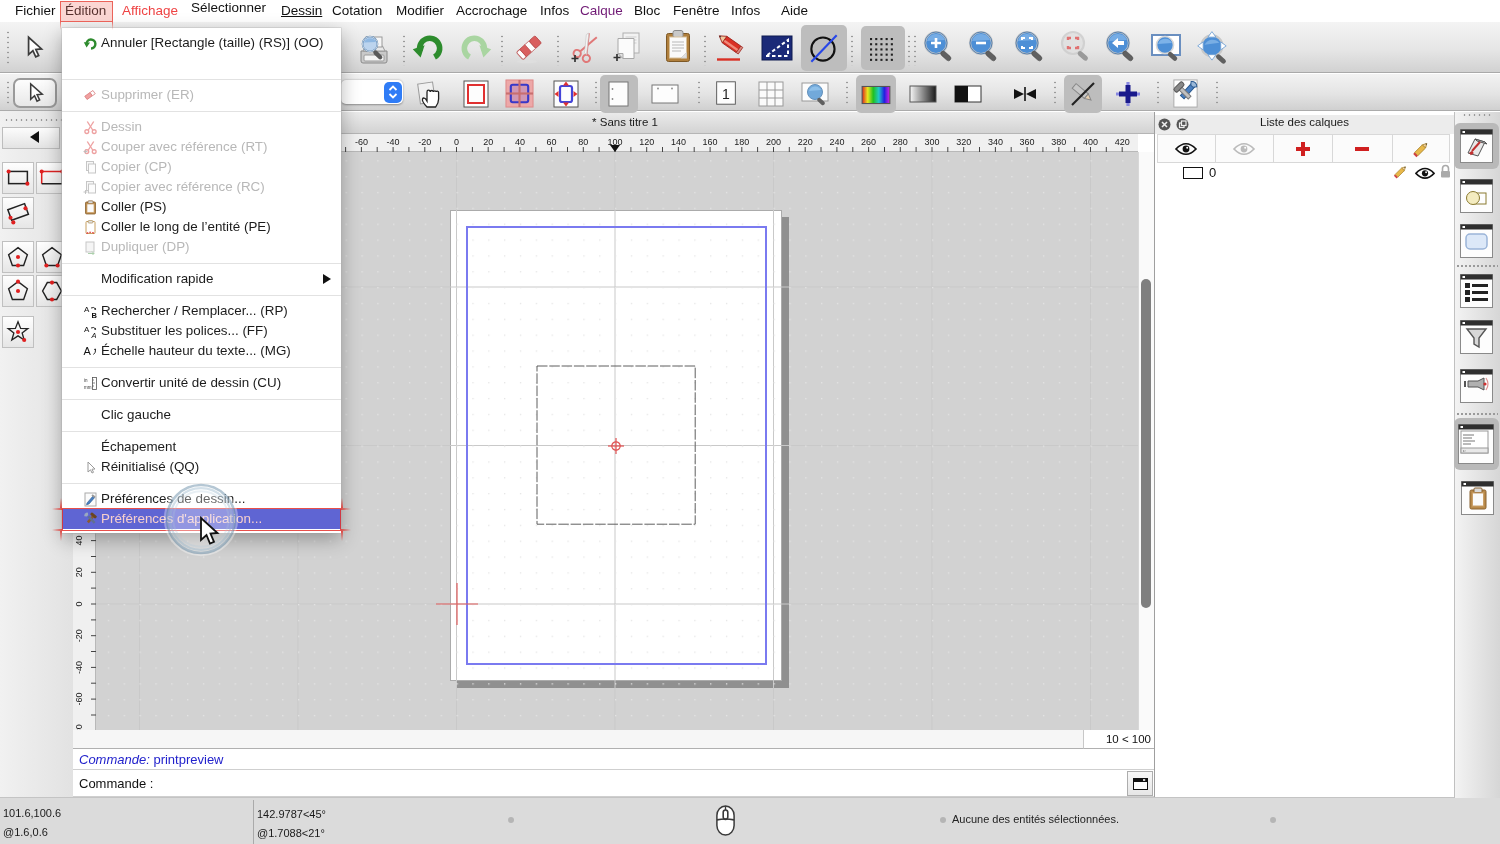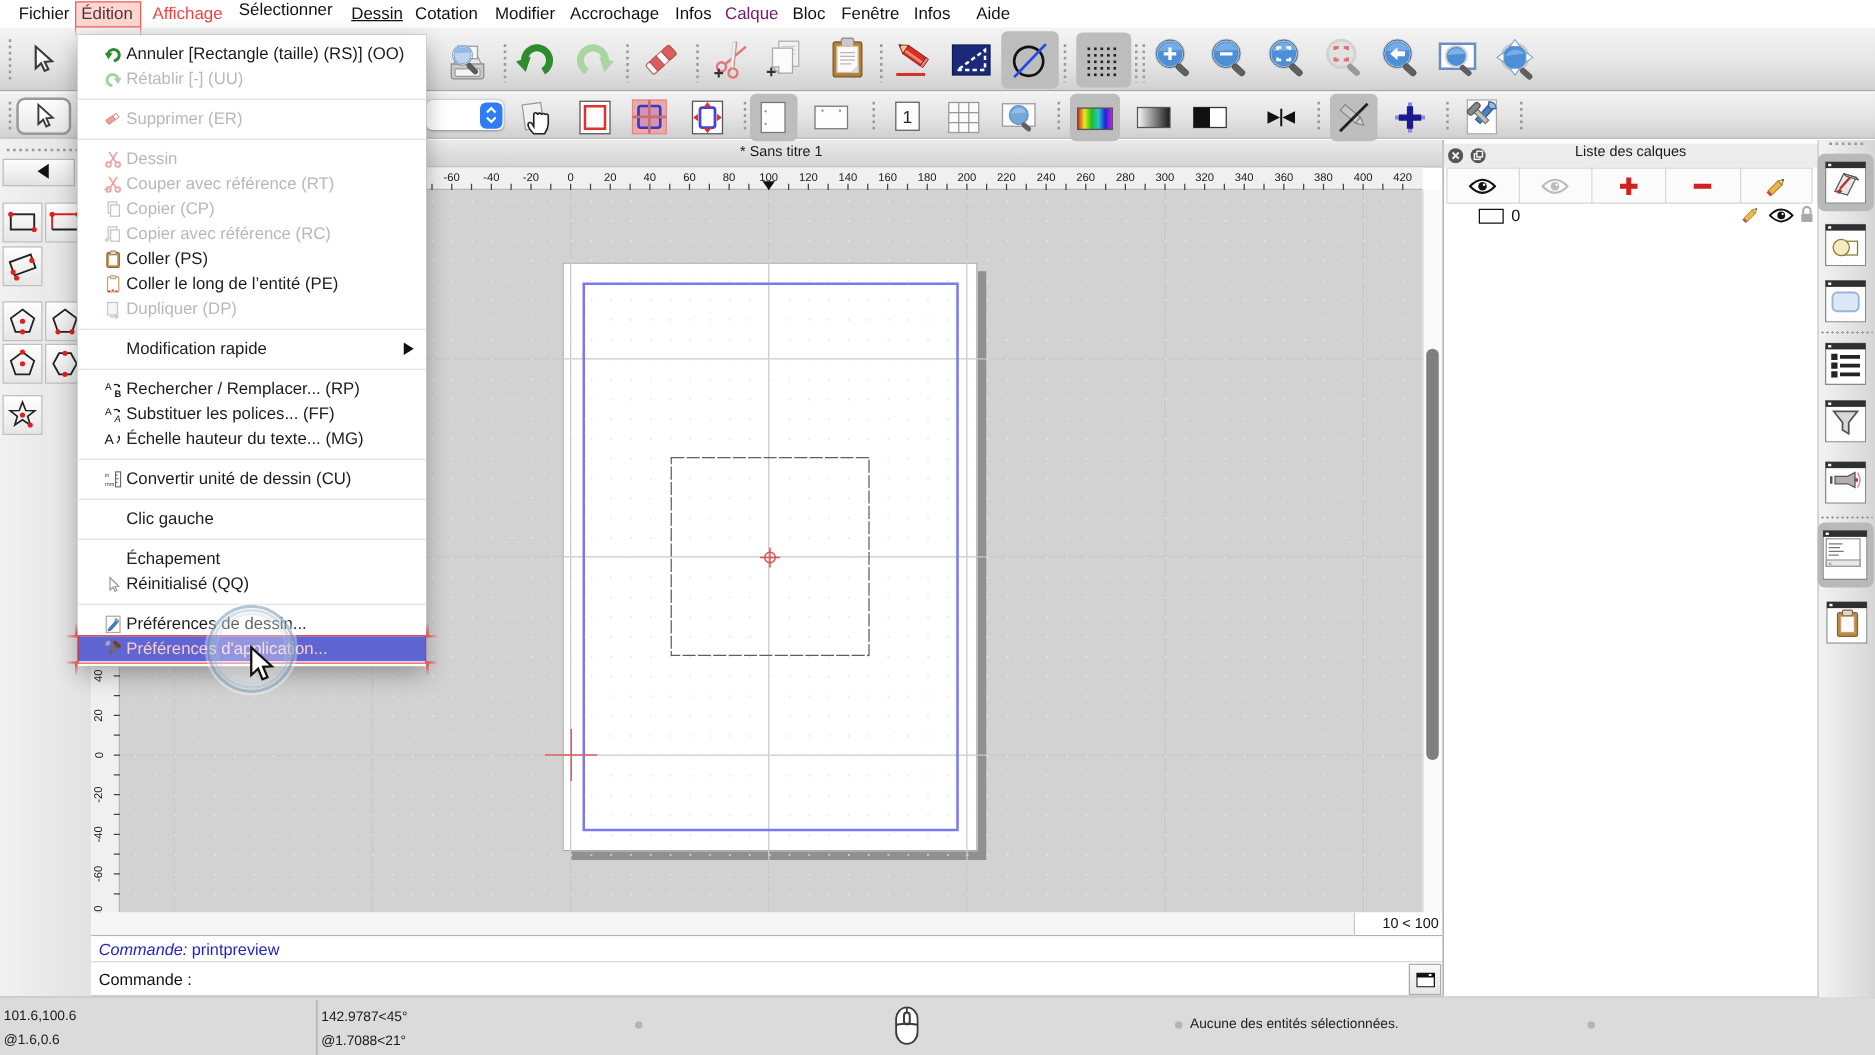"Rétablir [-] (UU)" div.mitem { html: <div> <span><svg> <path></path> <path></path> </svg></span> <span>Rétablir [-] (UU)</span> </div> -> none }
